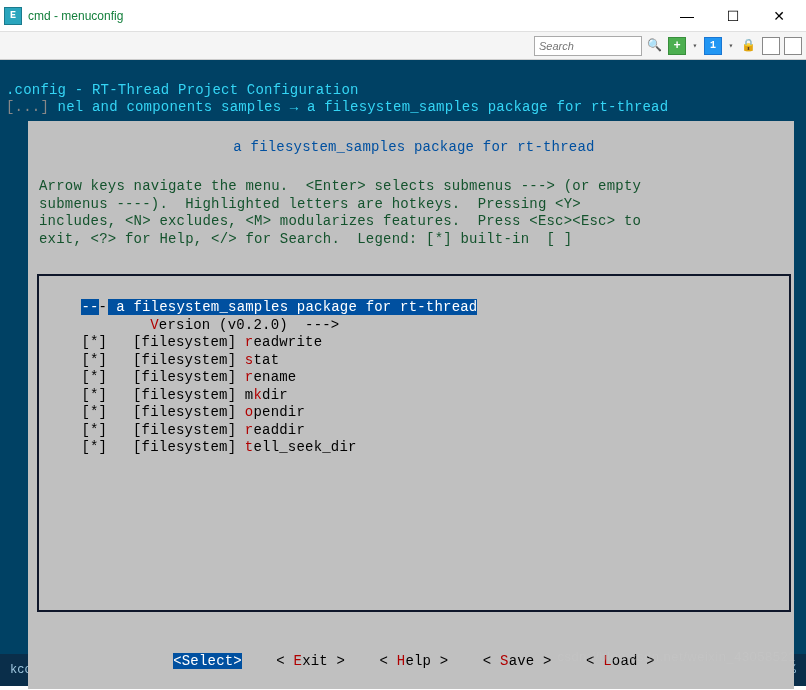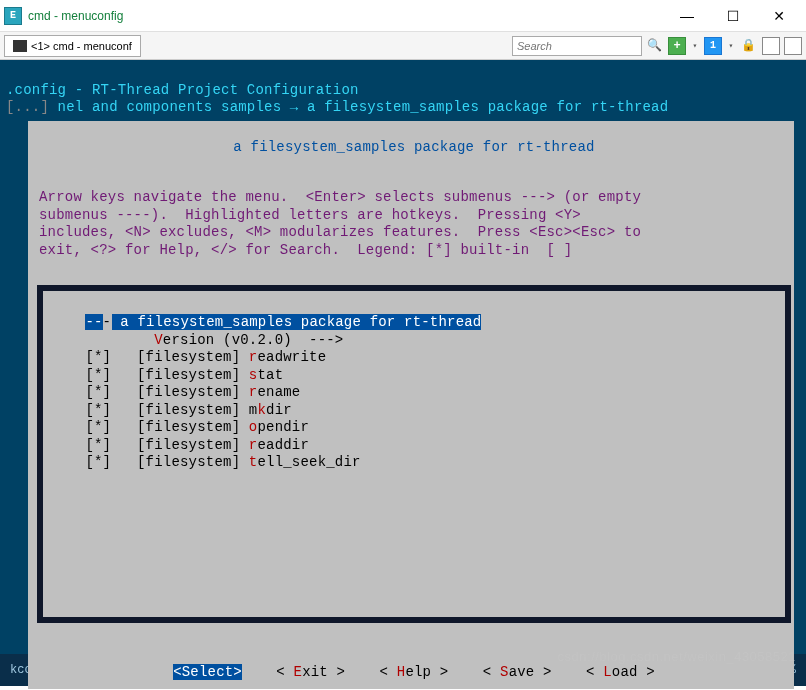"<1> cmd - menuconf" div.tab { html: <div> <span></span> <span>&lt;1&gt; cmd - menuconf</span> </div> -> none }
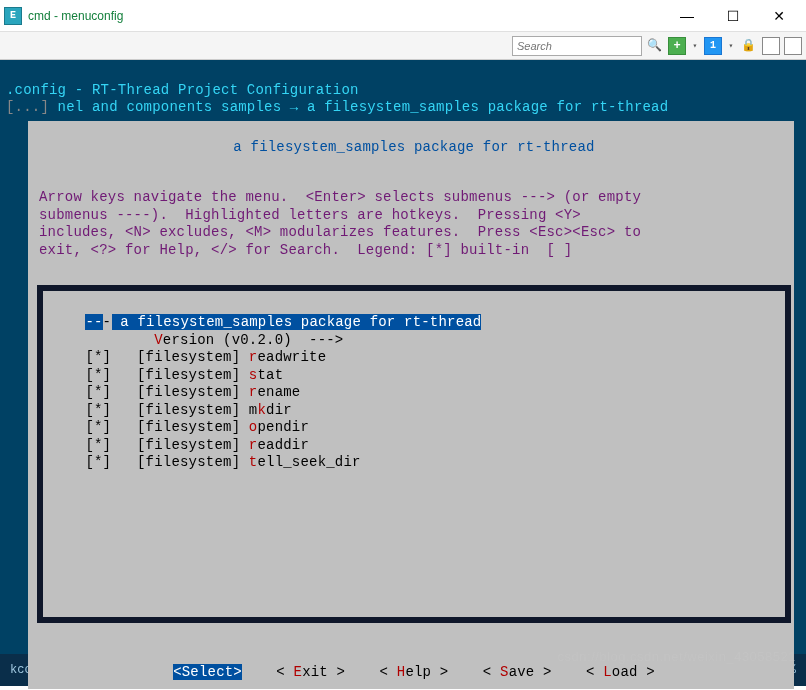"Search" .search { width: 130px -> 108px }
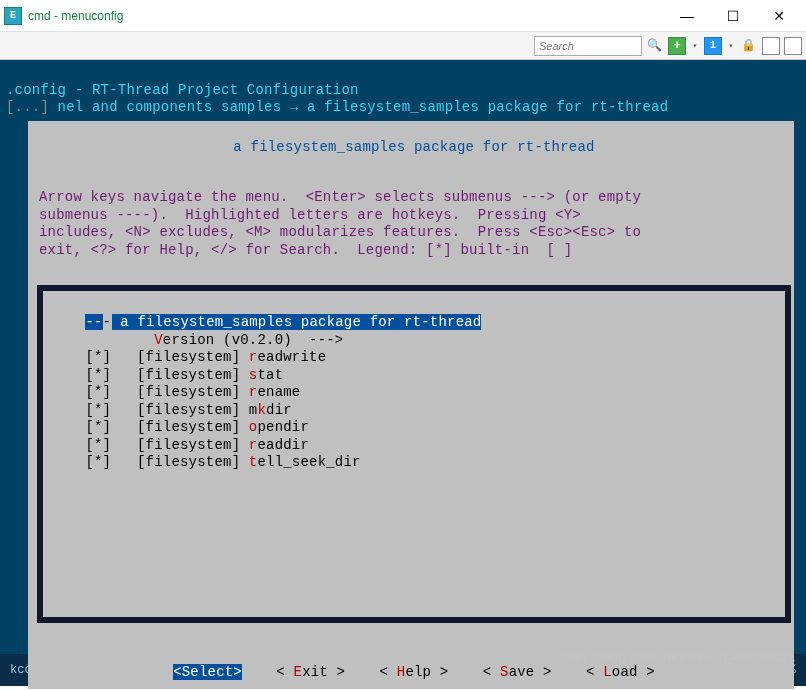"Arrow keys navigate the menu." .help-text { color: #701a75 -> #14532d; margin-top: 11px -> none }
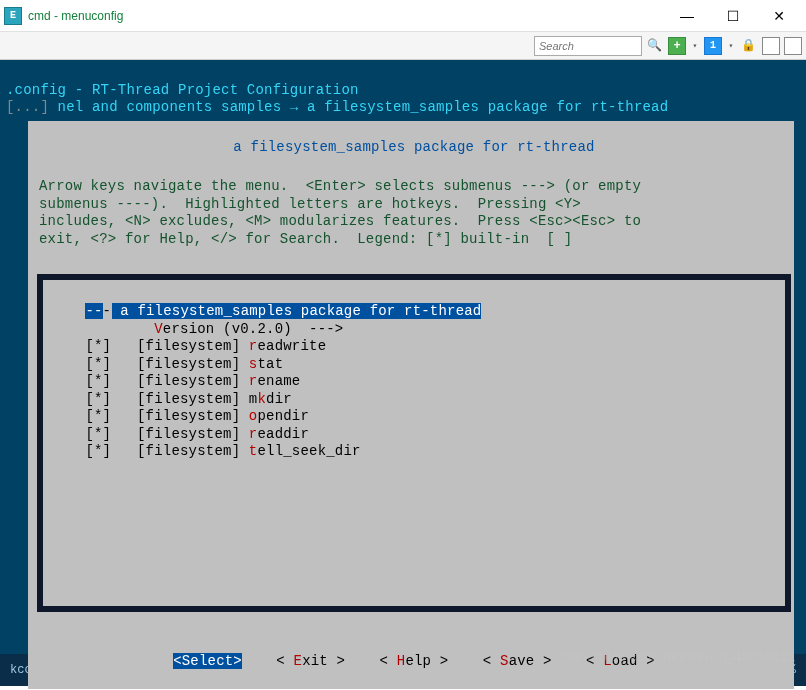"--- a filesystem_samples package for" .inner-box { border: 6px solid #0f172a -> 2px solid #0f172a }
